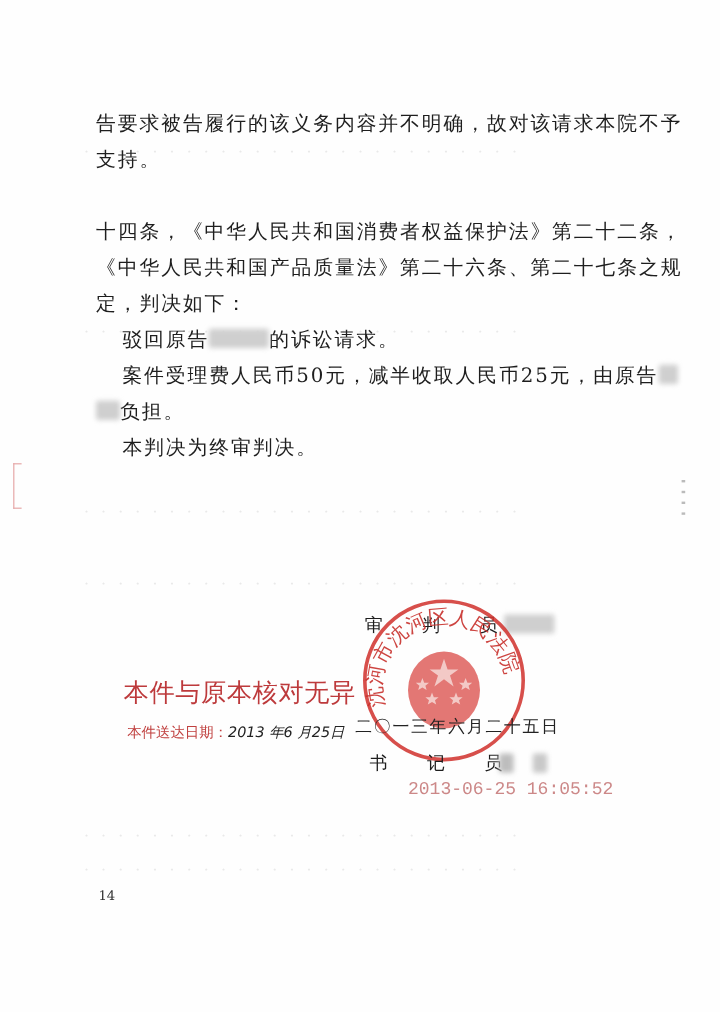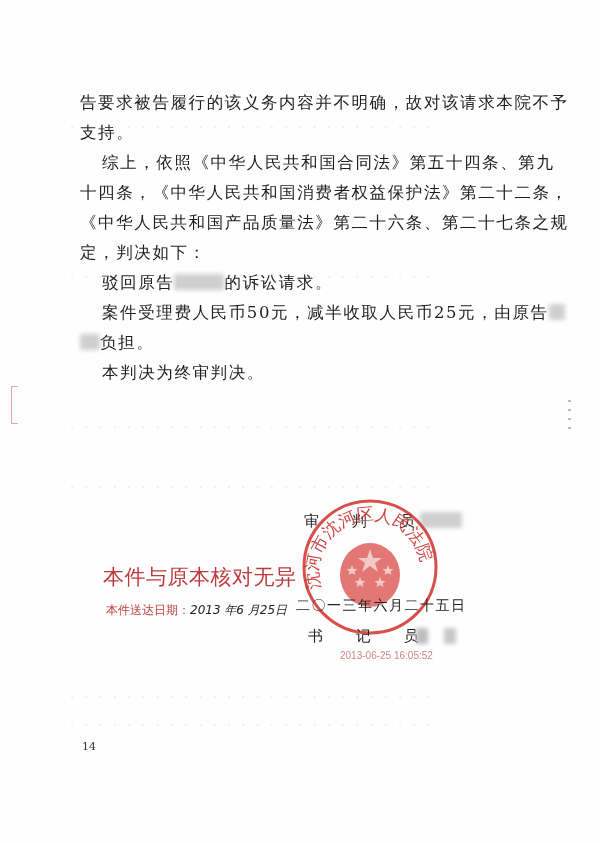"综上，依照《中华人民共和国合同法》第五十四条、第九" div.line { html: <div>综上，依照《中华人民共和国合同法》第五十四条、第九</div> -> none }
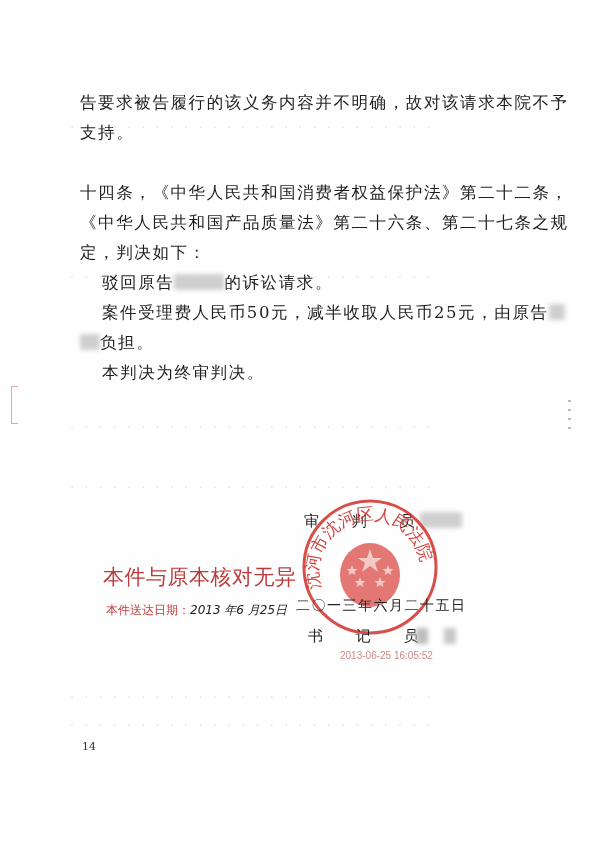"2013-06-25 16:05:52" .timestamp { font-family: Liberation Sans, sans-serif -> Liberation Mono, monospace; font-size: 10px -> 15px }
